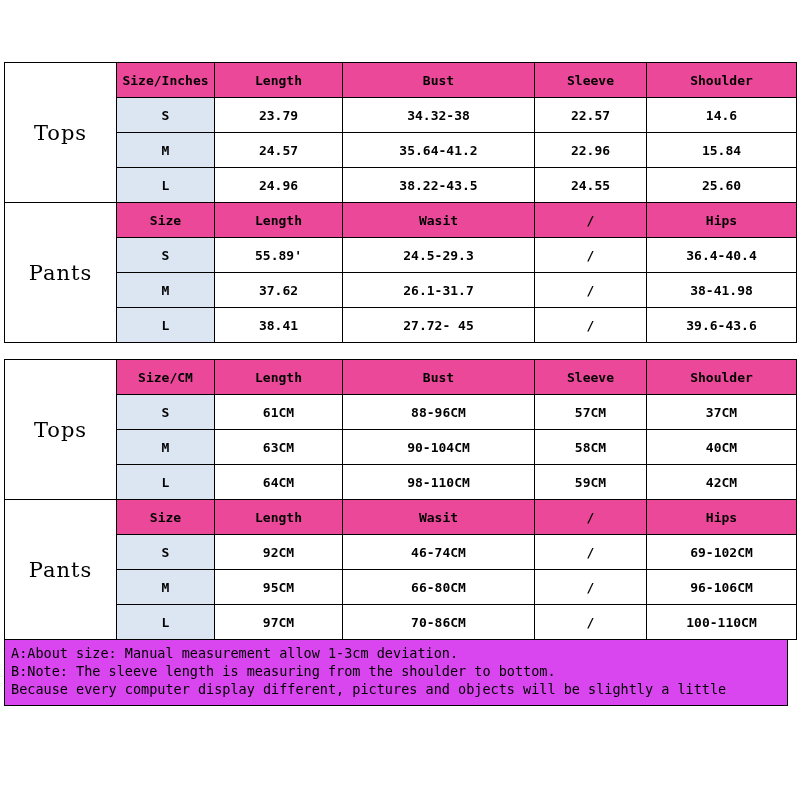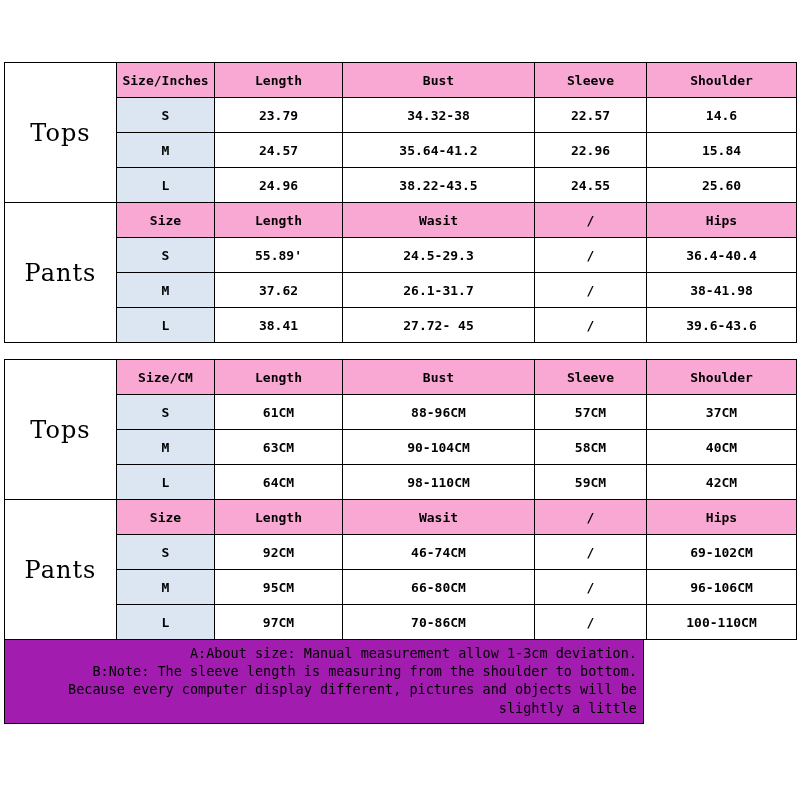"Size/Inches" table.size-table td.hdr { background: #f9a8d4 -> #ec4899 }
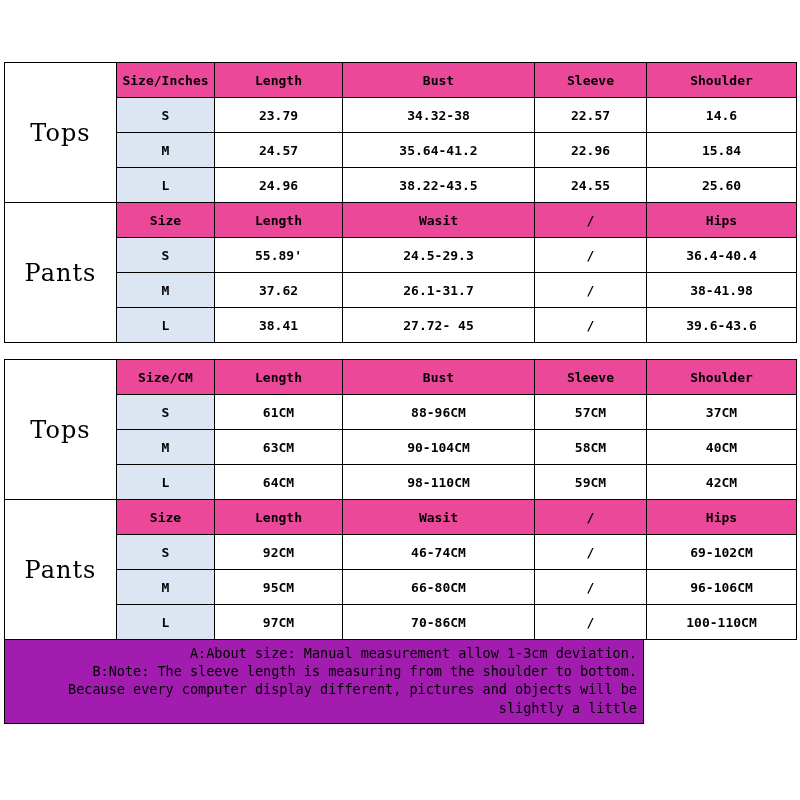"Tops" table.size-table td.cat { font-size: 24px -> 21px }
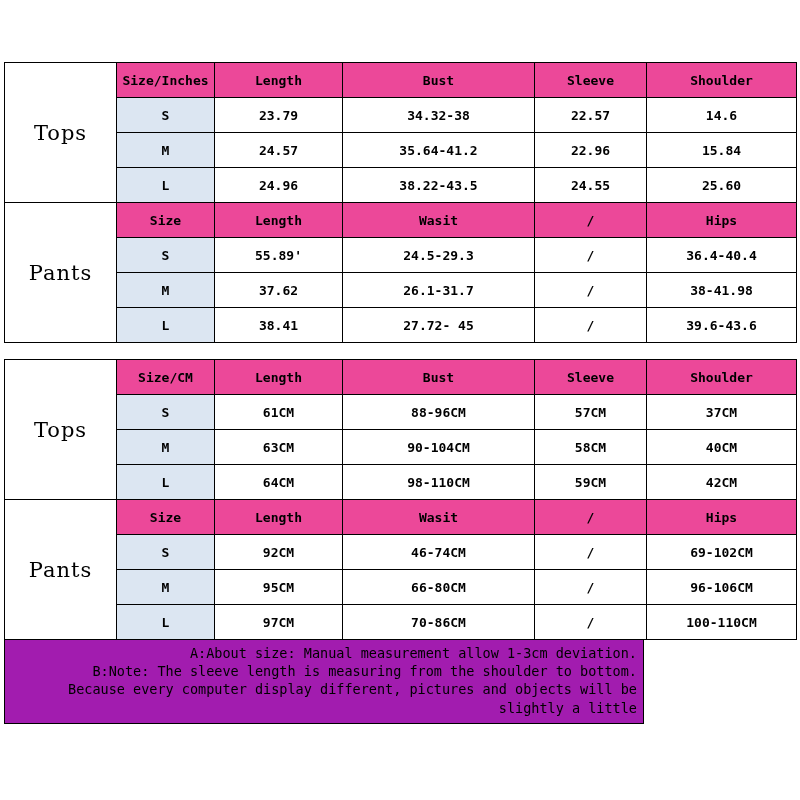"A:About size: Manual measurement allow" .notes { background: #a21caf -> #d946ef; text-align: right -> none; width: 640px -> 784px }
